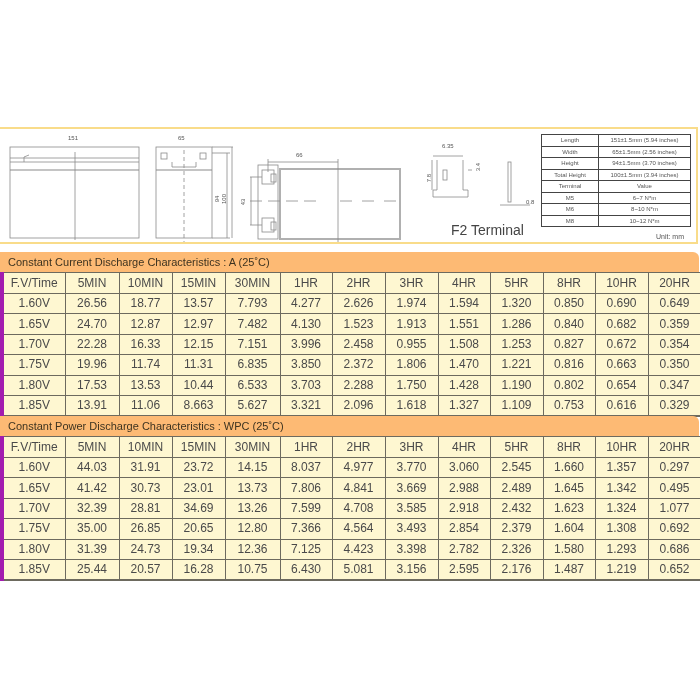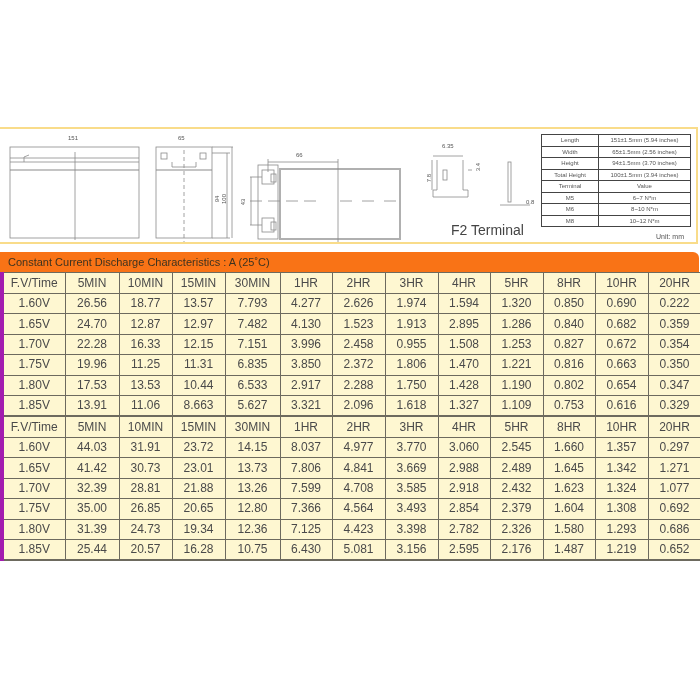"Constant Current Discharge" .section-title { background: #f97316 -> #fdba74 }
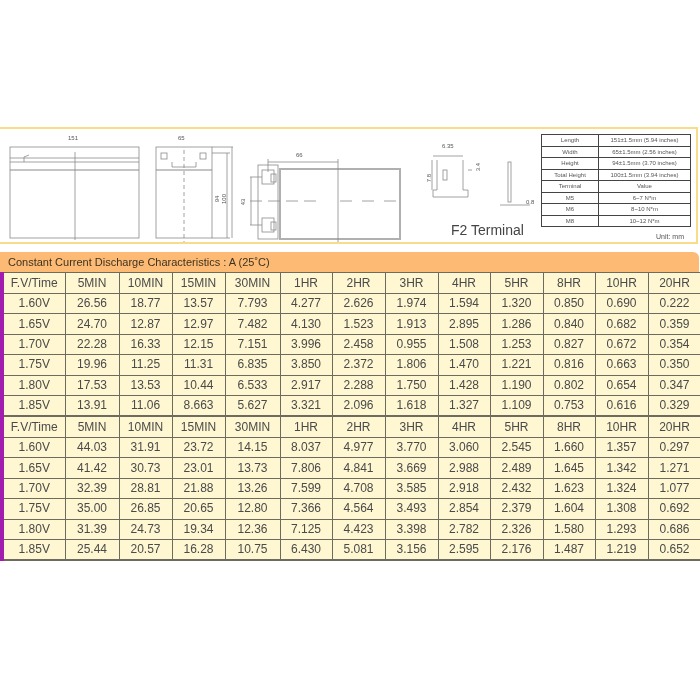"0.222" td { text: 0.222 -> 0.649 }
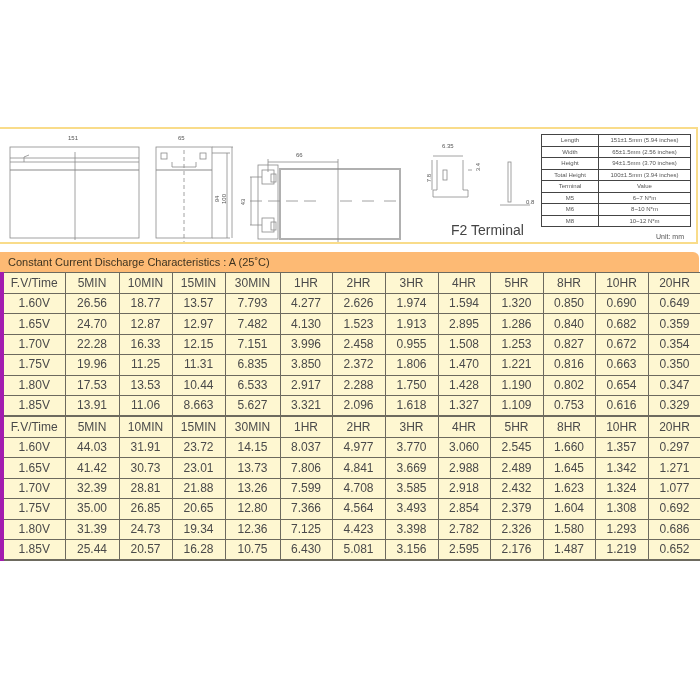"2.895" td { text: 2.895 -> 1.551 }
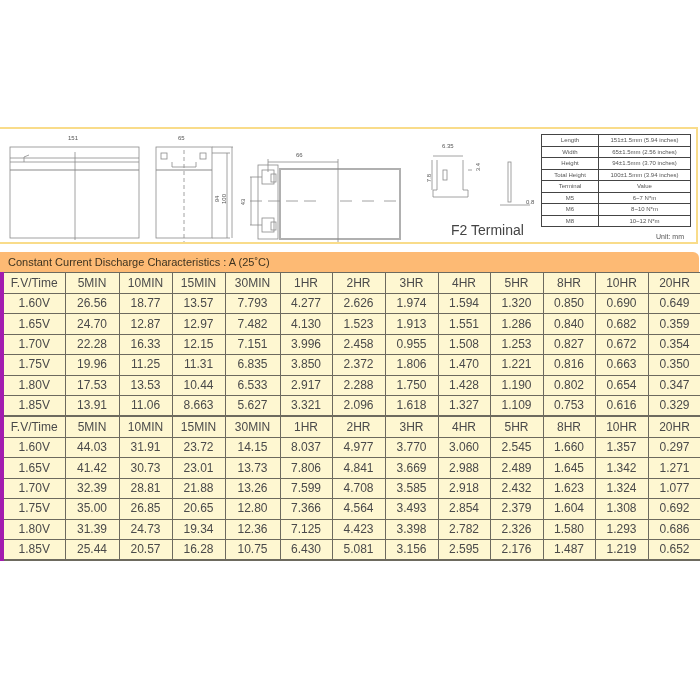"11.25" td { text: 11.25 -> 11.74 }
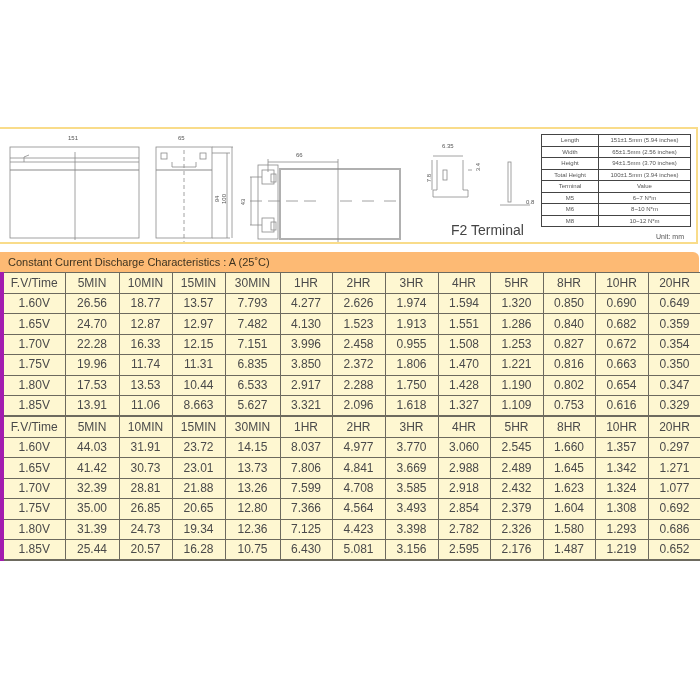"2.917" td { text: 2.917 -> 3.703 }
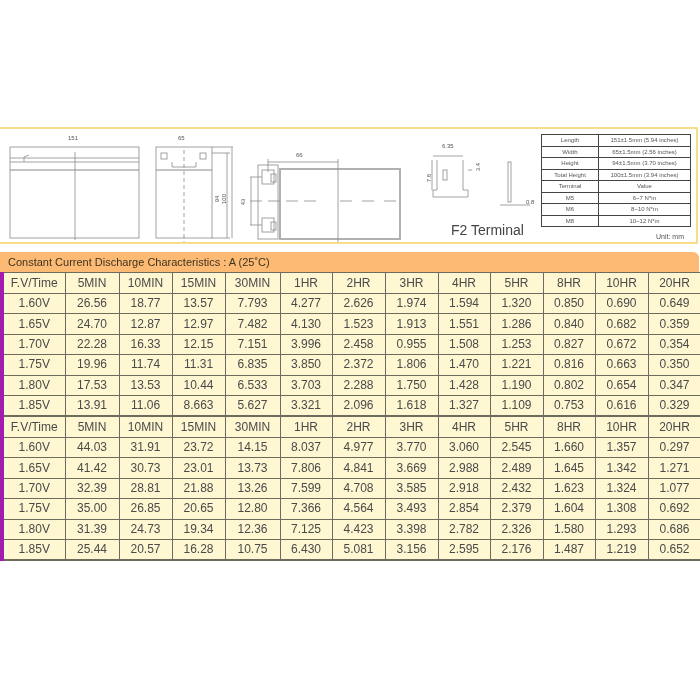"Constant Power Discharge Characteristics" div.section-title { html: none -> <div>Constant Power Discharge Characteristics : WPC (25˚C)</div> }
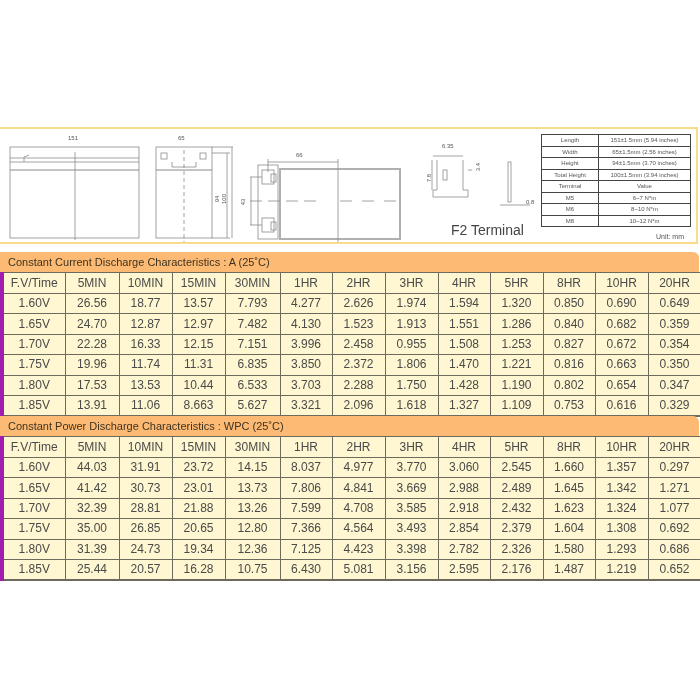"1.271" td { text: 1.271 -> 0.495 }
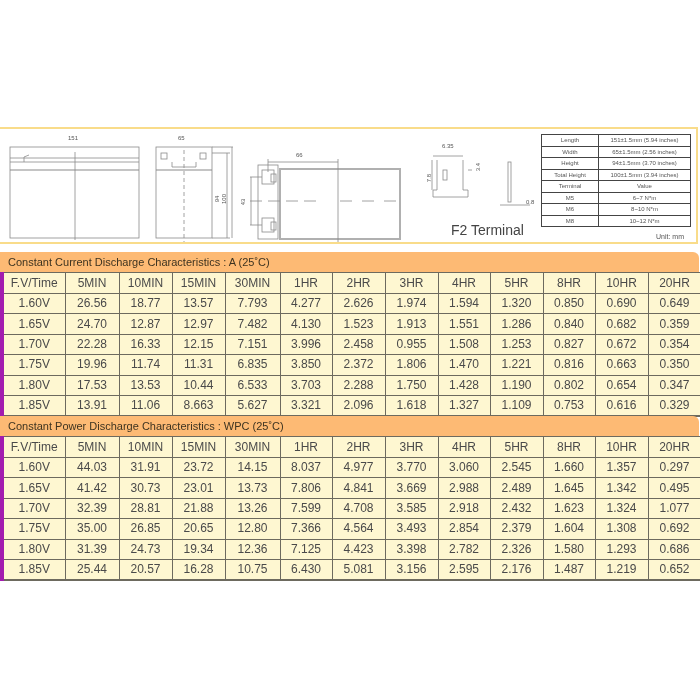"21.88" td { text: 21.88 -> 34.69 }
